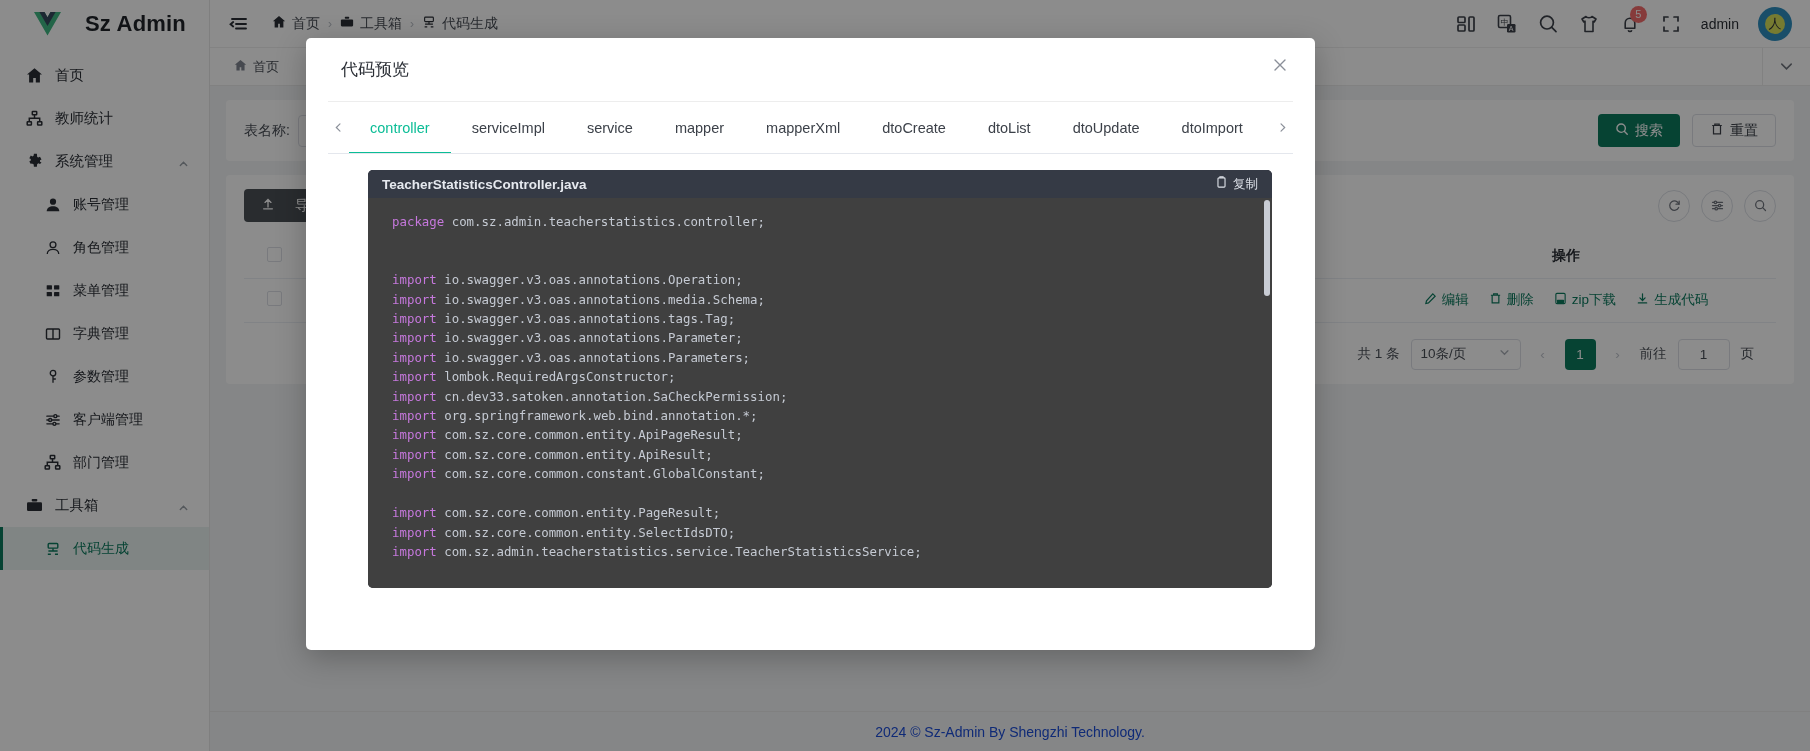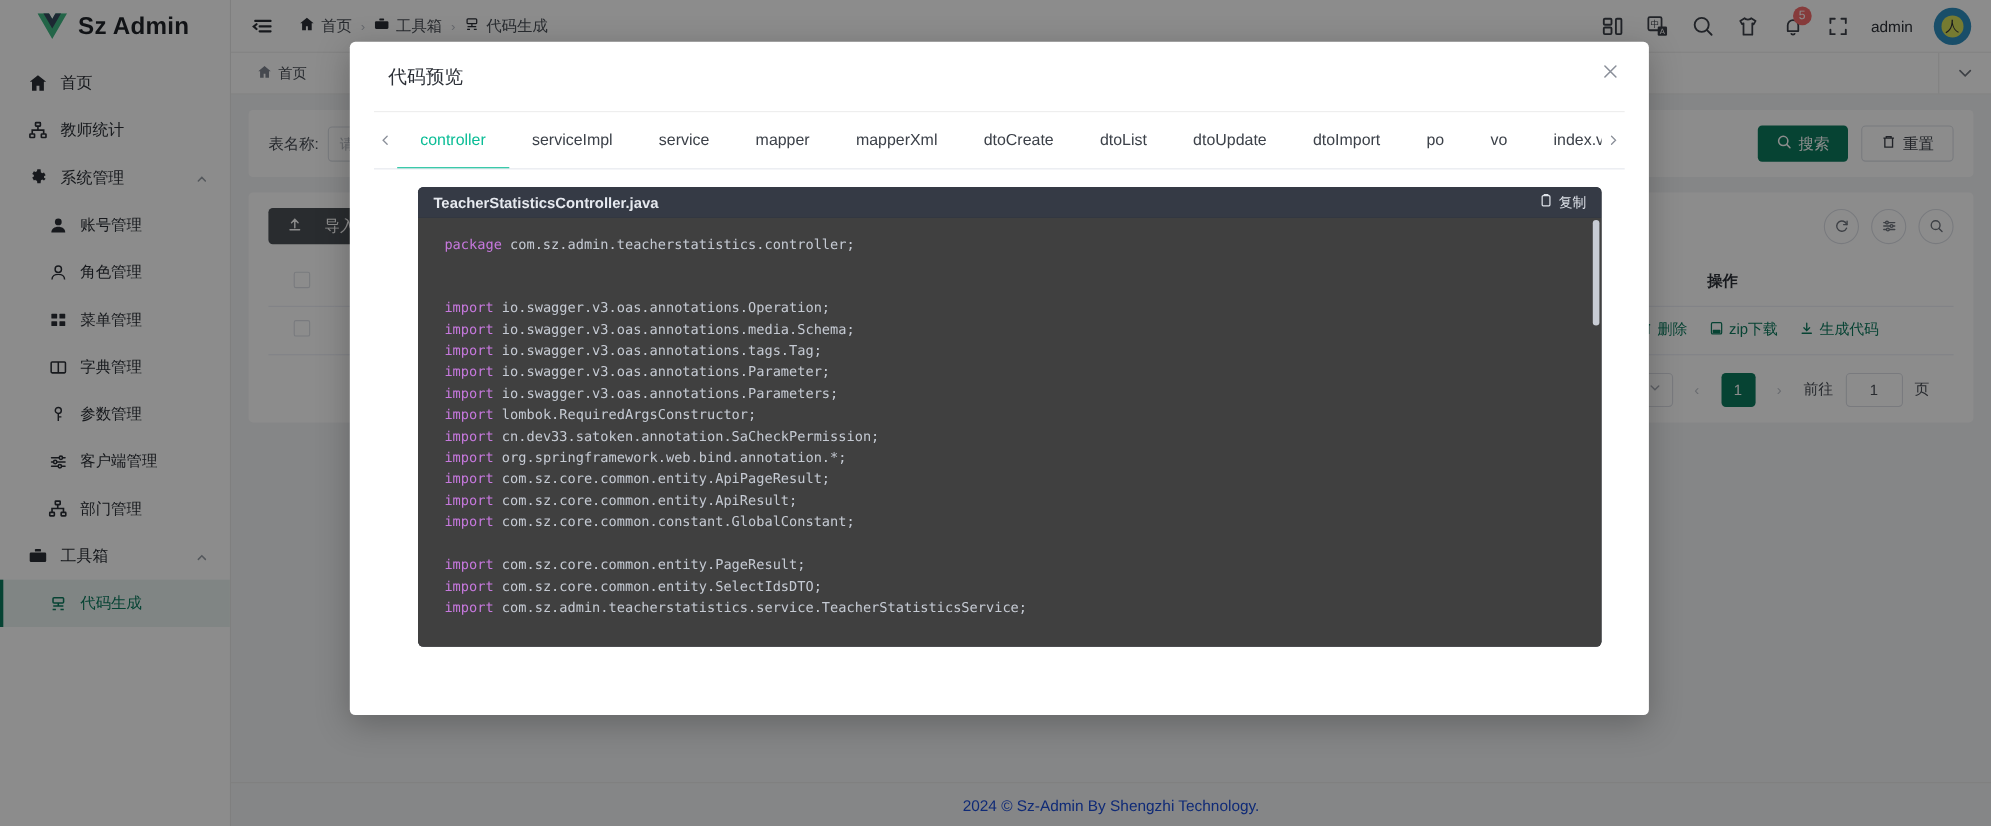"Sz Admin" .logo-row { gap: 10px -> 24px }
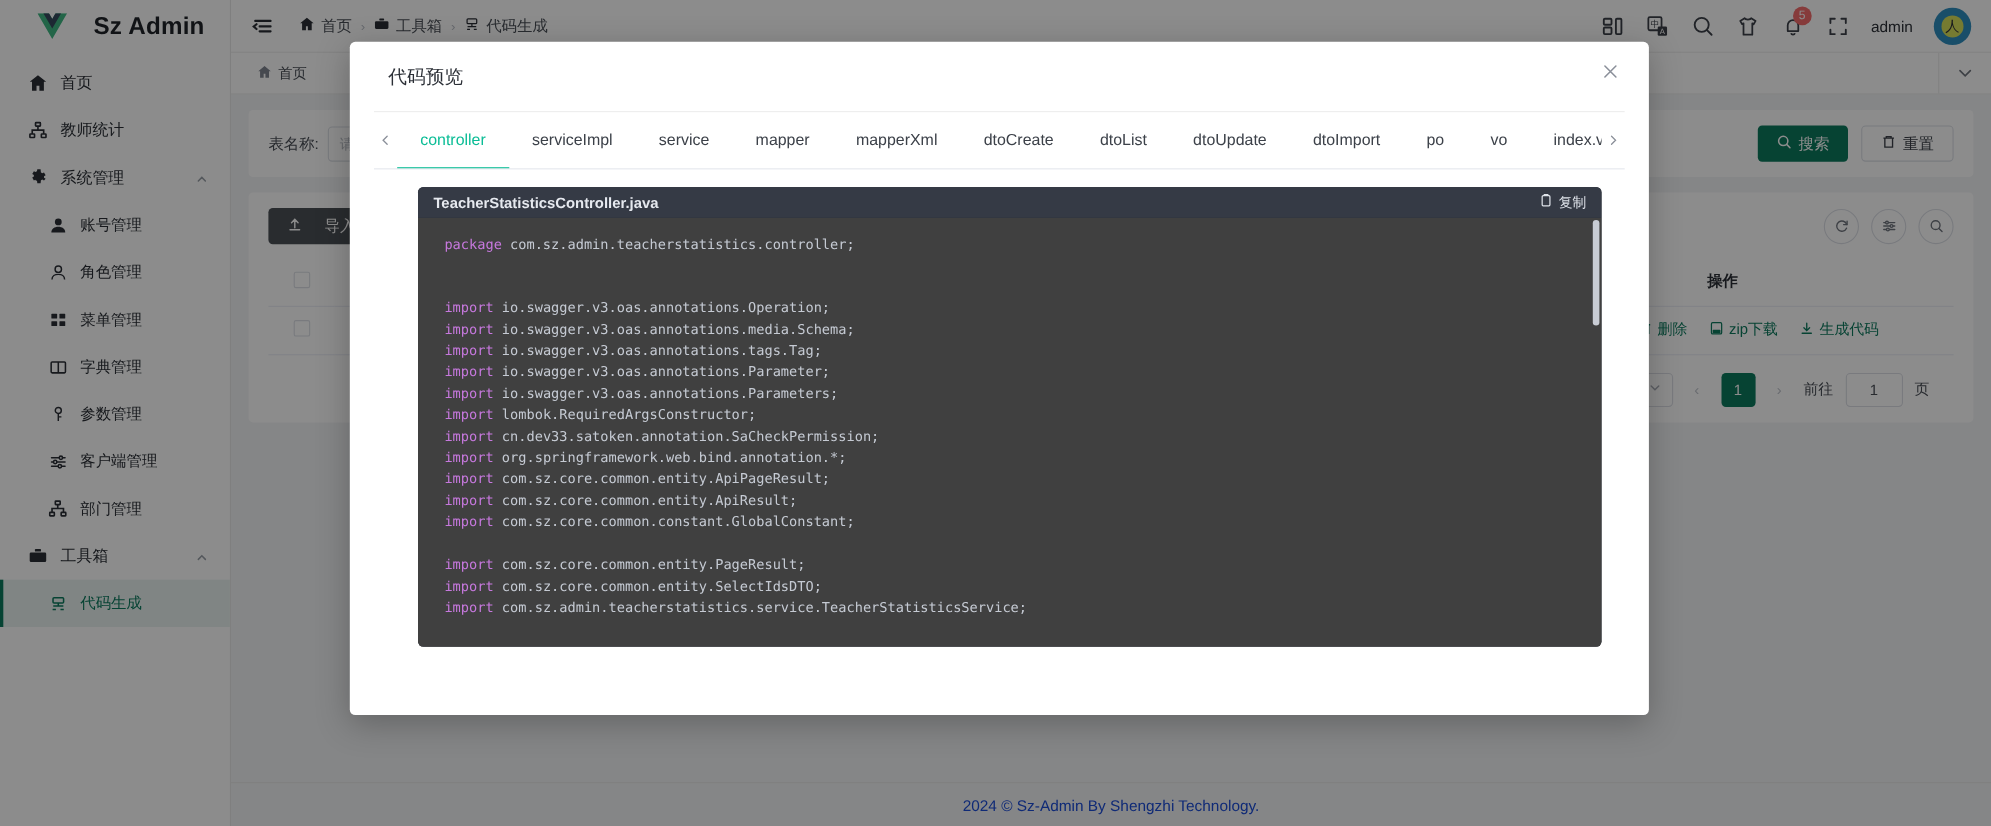"代码预览" .modal { left: 318px -> 306px; width: 1181px -> 1009px }
